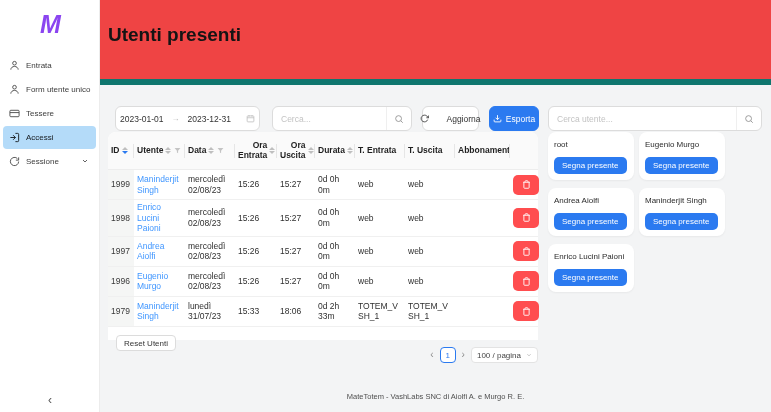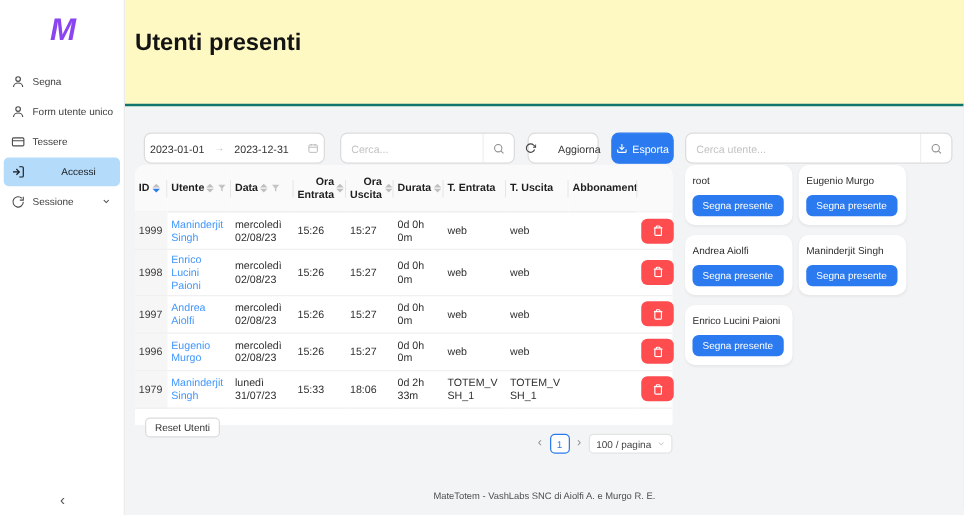"Utenti presenti" .header-band { background: #fef9c3 -> #ef4444; border-bottom: 2px solid #0f766e -> 6px solid #0f766e }
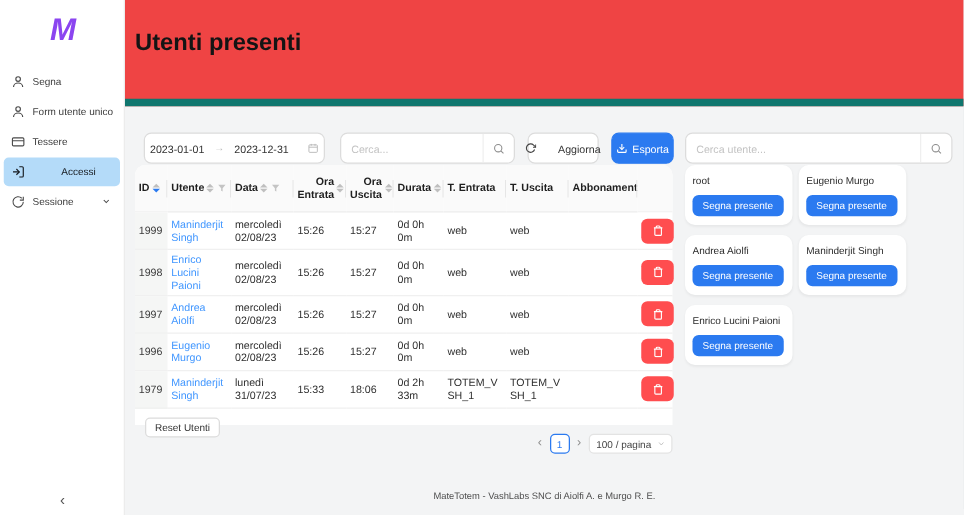"Segna" span.mi-label { text: Segna -> Entrata }
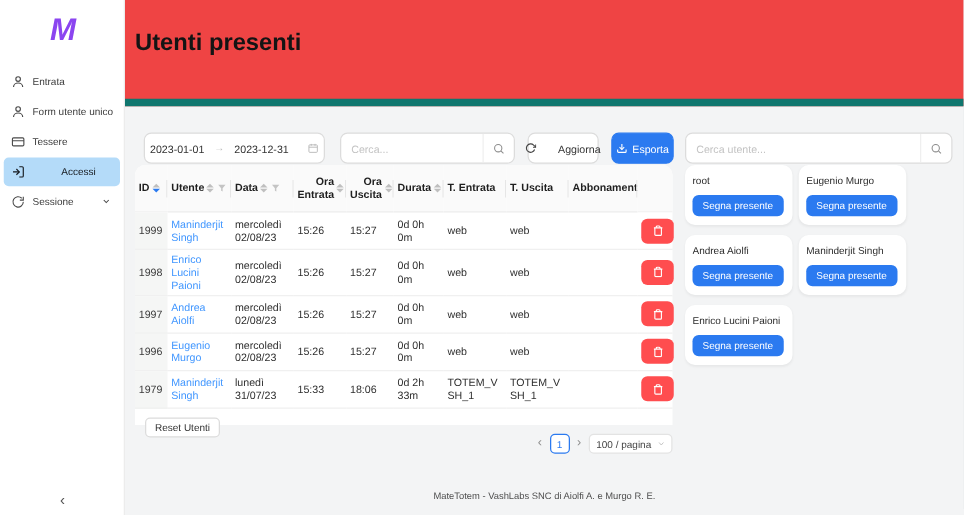"Accessi" .menu-item.active { gap: 23px -> none }
